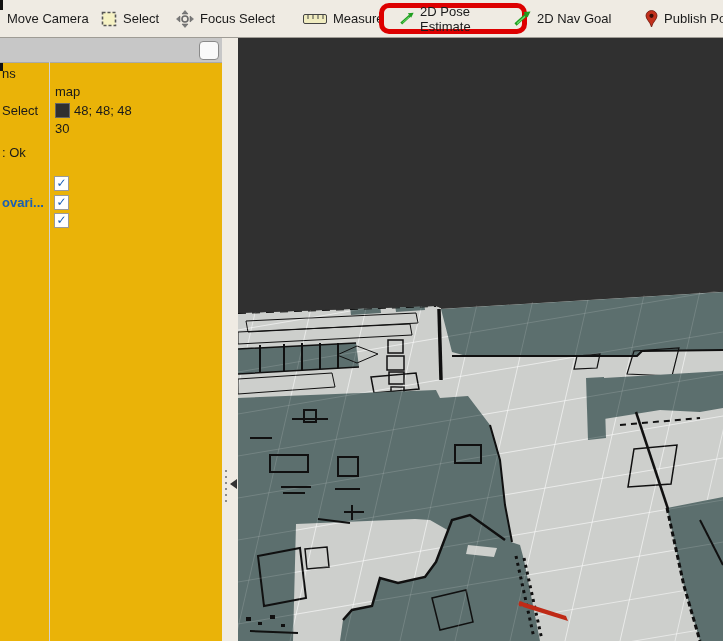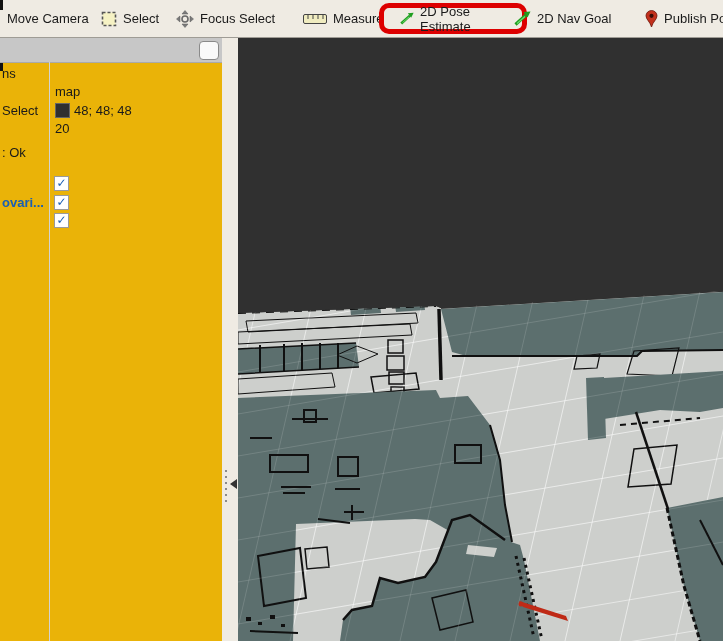"20" span.pval { text: 20 -> 30 }
